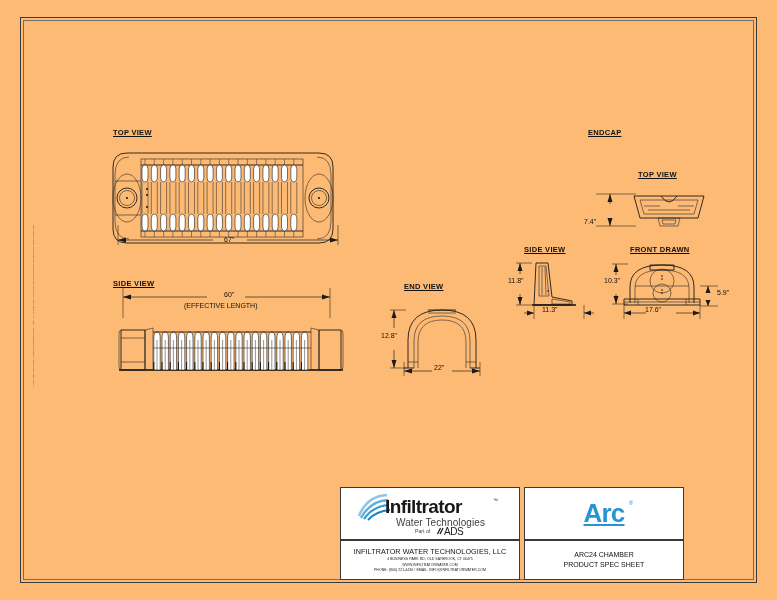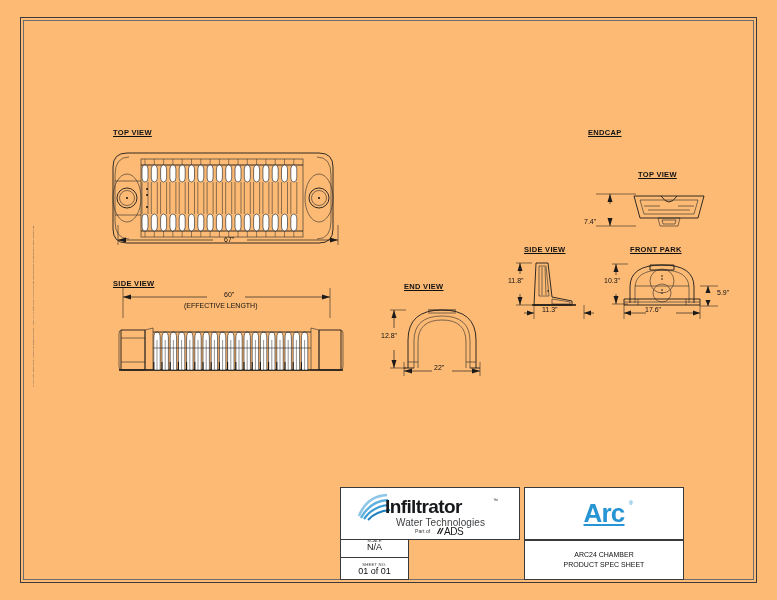"FRONT PARK" div.vlabel { text: PARK -> DRAWN }
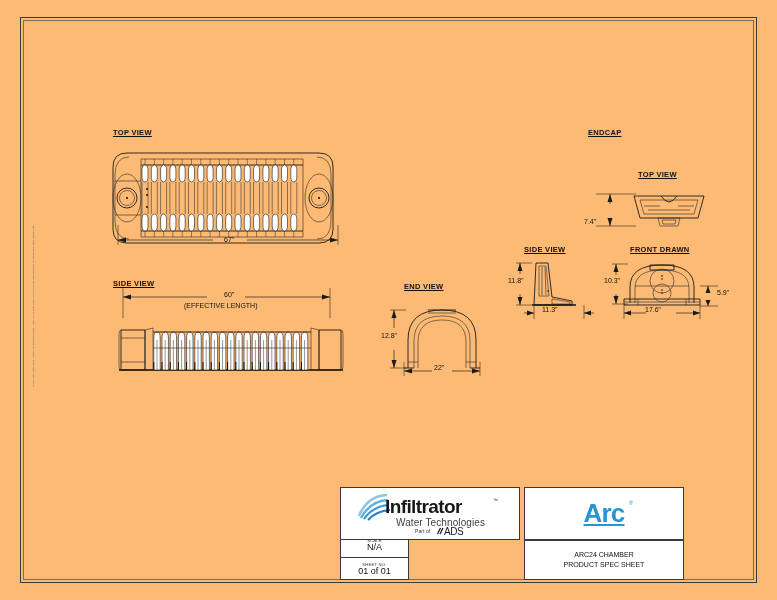"INFILTRATOR WATER TECHNOLOGIES, LLC" div.tb-cell { html: none -> <div> <div>INFILTRATOR WATER TECHNOLOGIES, LLC</div> <div>4 BUSINESS PARK RD, OLD SAYBROOK, CT 06475</div> <div>WWW.INFILTRATORWATER.COM</div> <div>PHONE: (800) 221-4436 / EMAIL: INFO@INFILTRATORWATER.COM</div> </div> }
